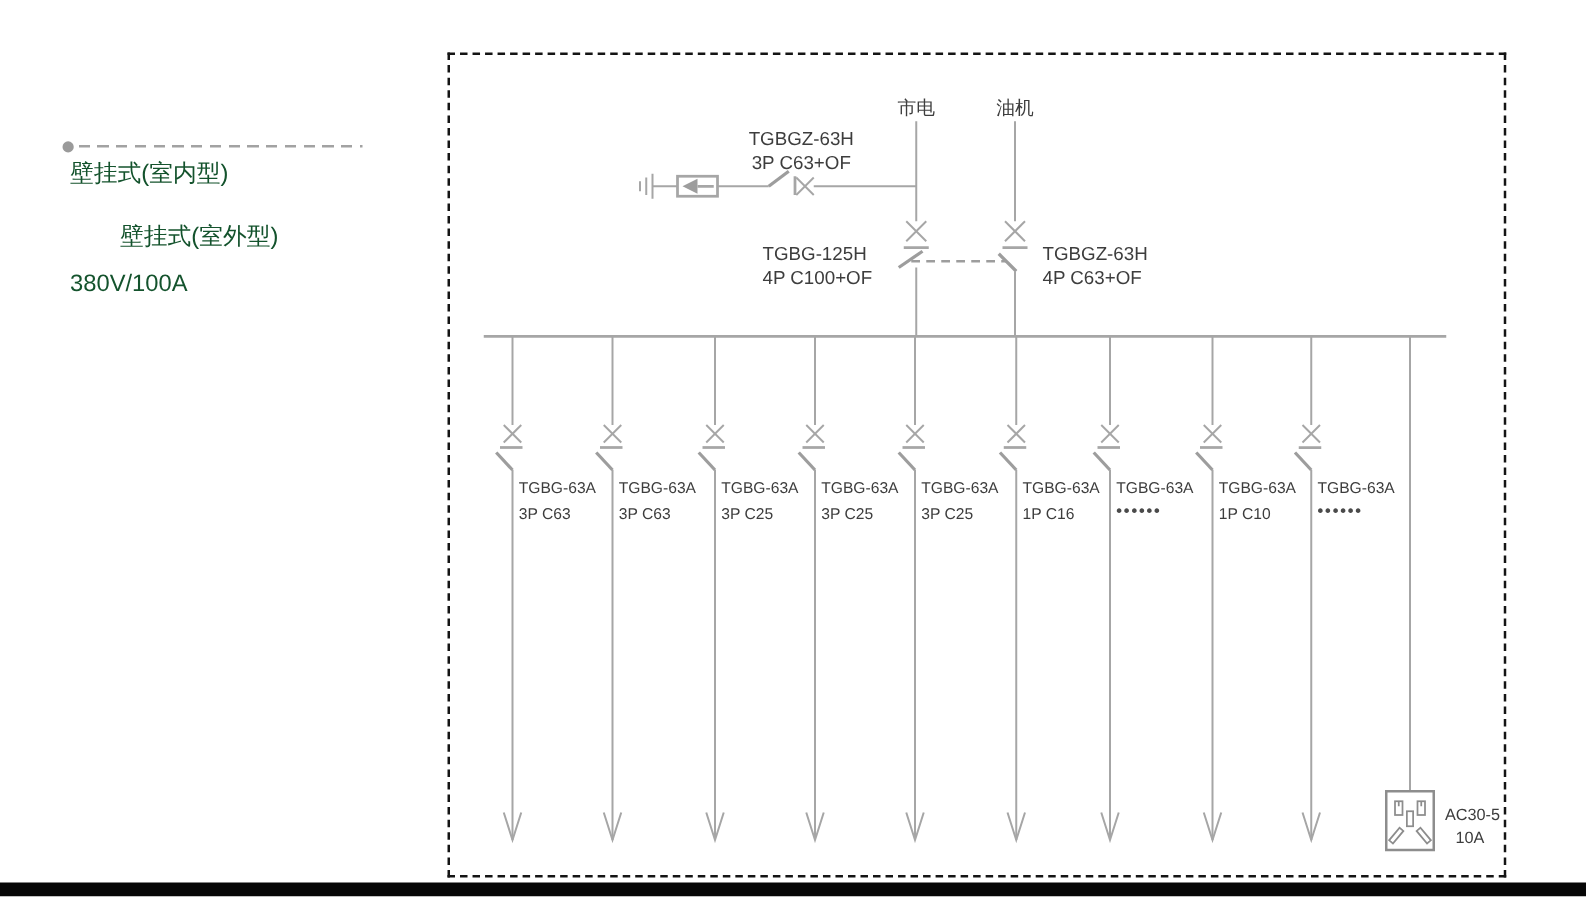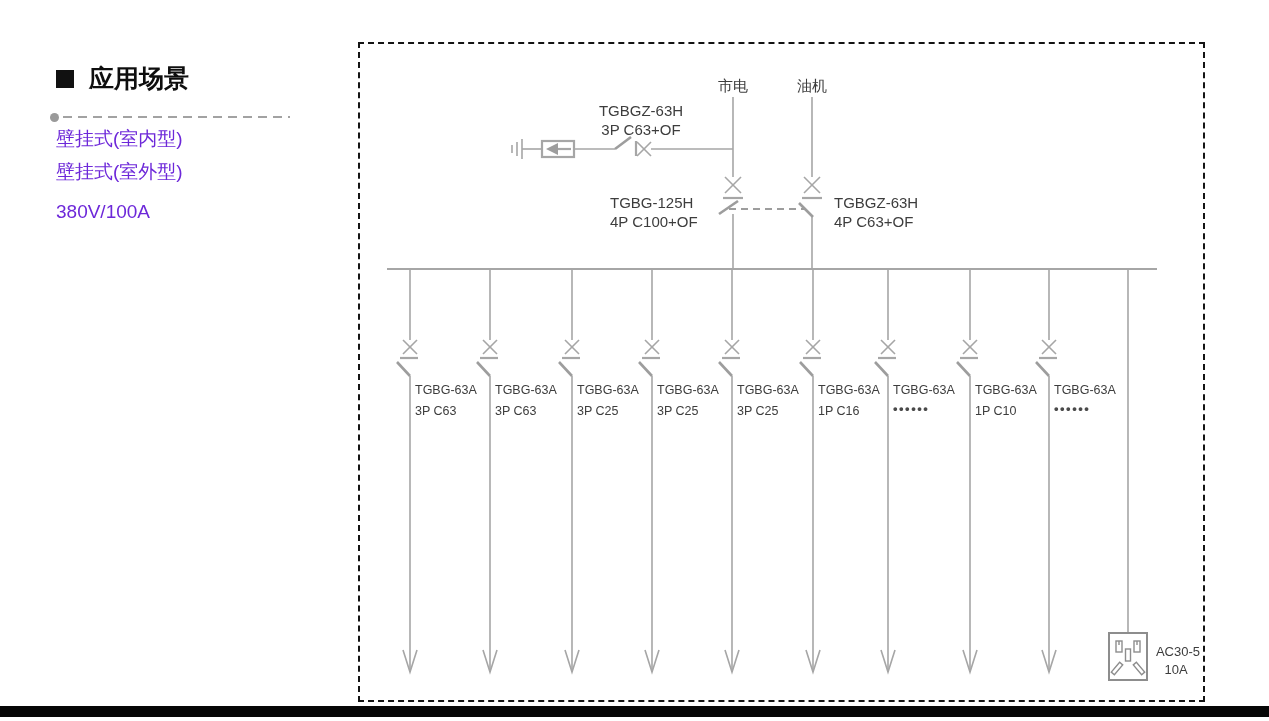"应用场景" div.heading { html: <div> <span></span> <span>应用场景</span> </div> -> none }
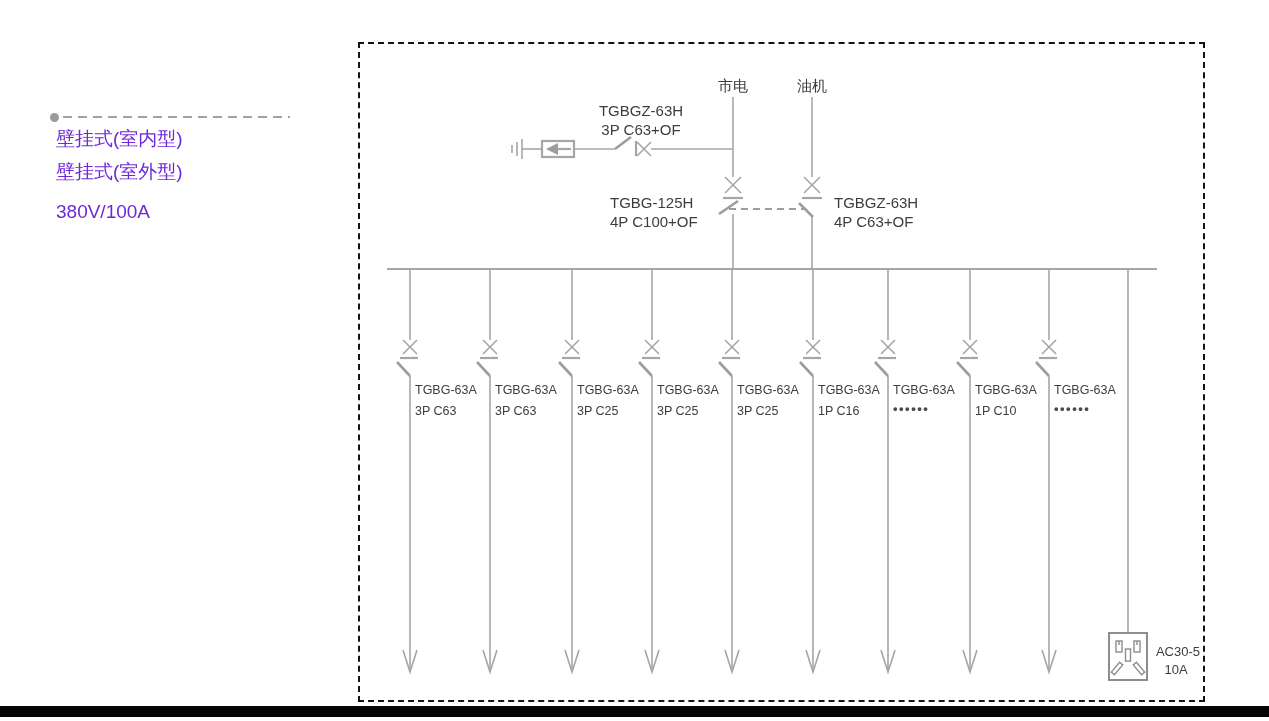"壁挂式(室内型)" .feature { color: #6d28d9 -> #14532d }
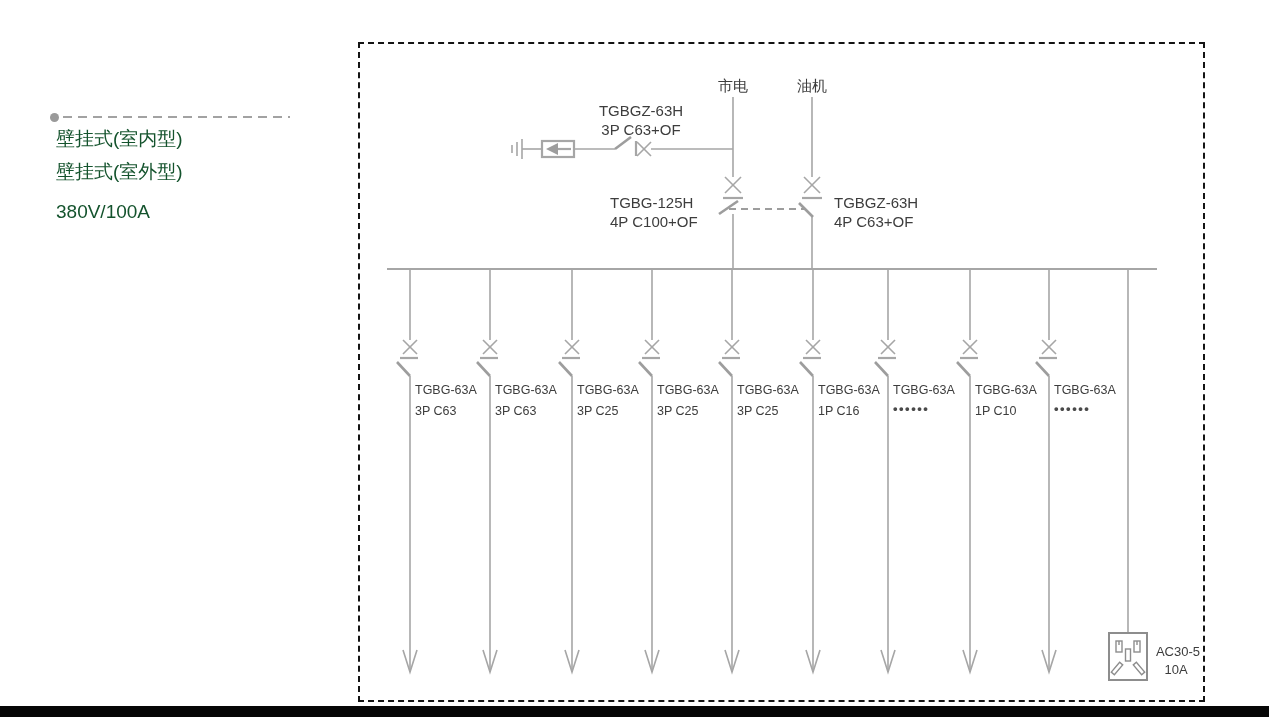"壁挂式(室外型)" .f1 { margin-left: none -> 40px; top: 159px -> 176px }
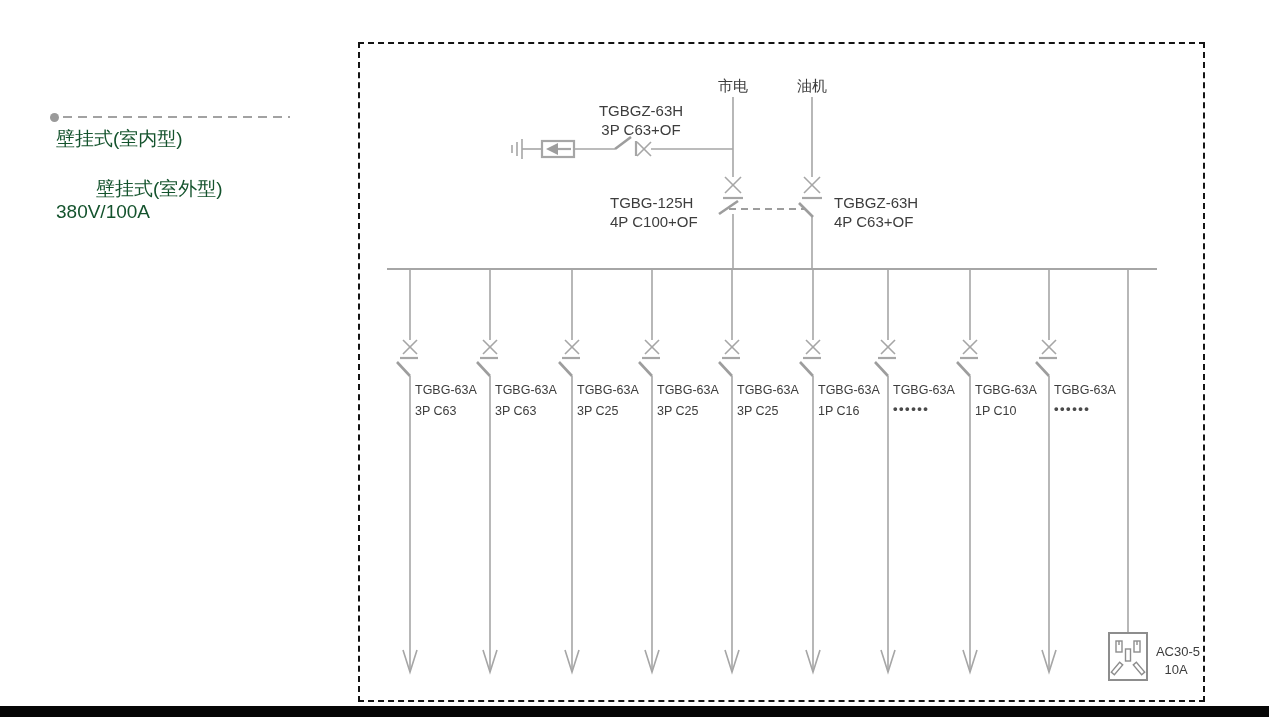"380V/100A" .f2 { top: 201px -> 217px }
